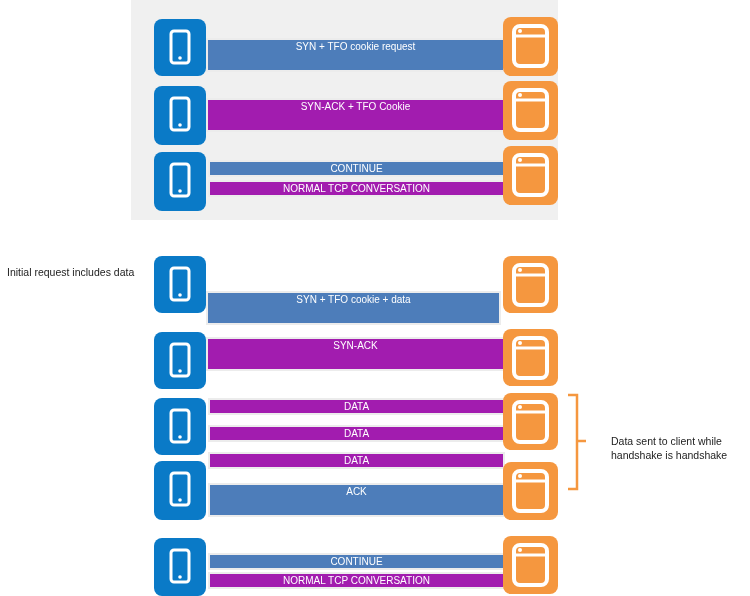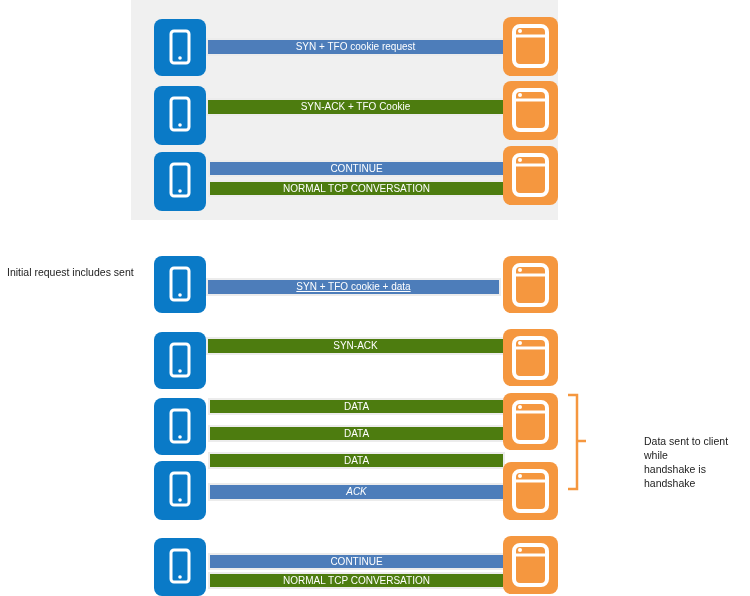"SYN + TFO cookie request" .bar { height: 14px -> 30px }
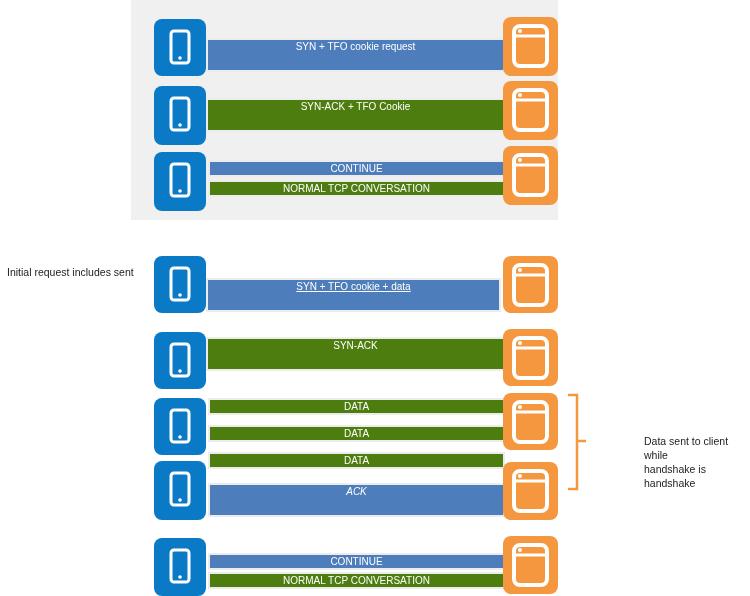"SYN-ACK + TFO Cookie" .bar.orange { background: #4d7c0f -> #a21caf }
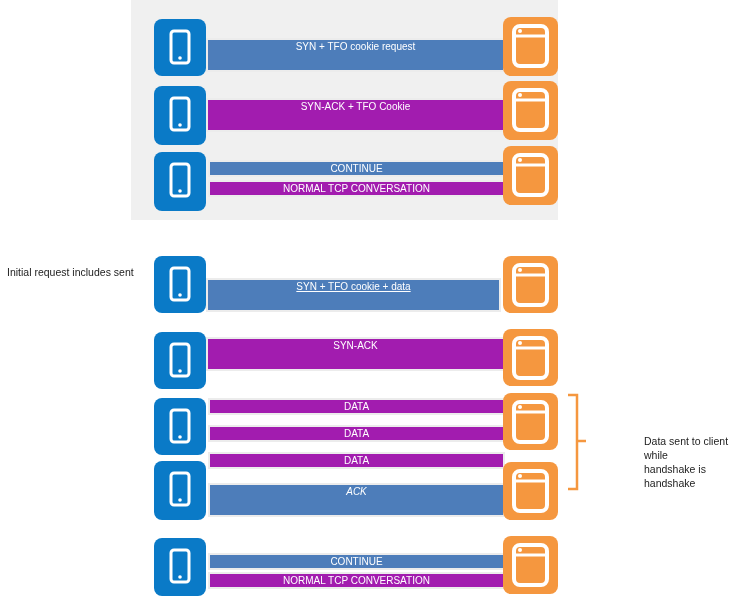"Initial request includes sent" div.note { text: sent -> data }
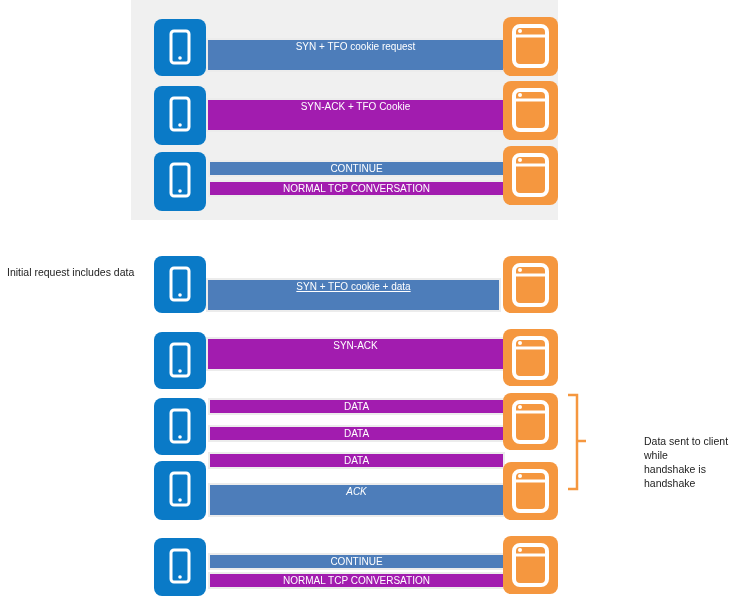"SYN + TFO cookie +" div.bar { text-decoration: underline -> none; top: 280px -> 293px }
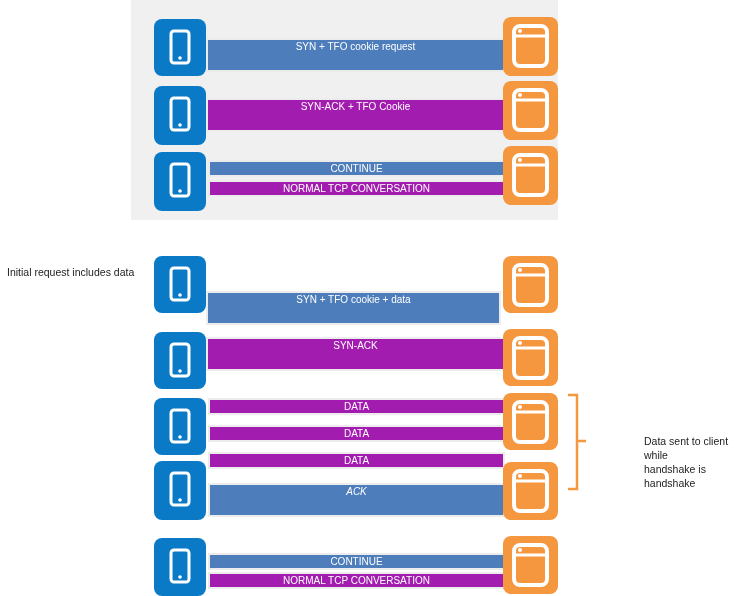"Data sent to client while" div.note { margin-left: 33px -> none }
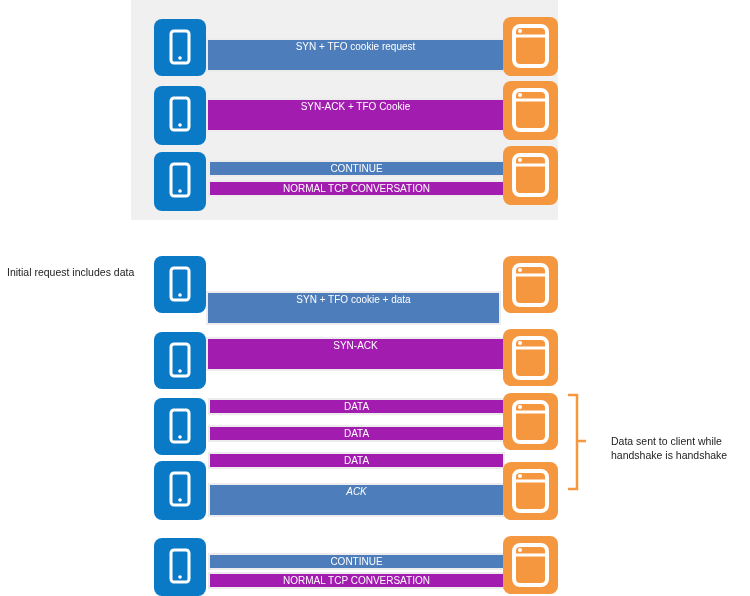"ACK" div.bar { font-style: italic -> none }
